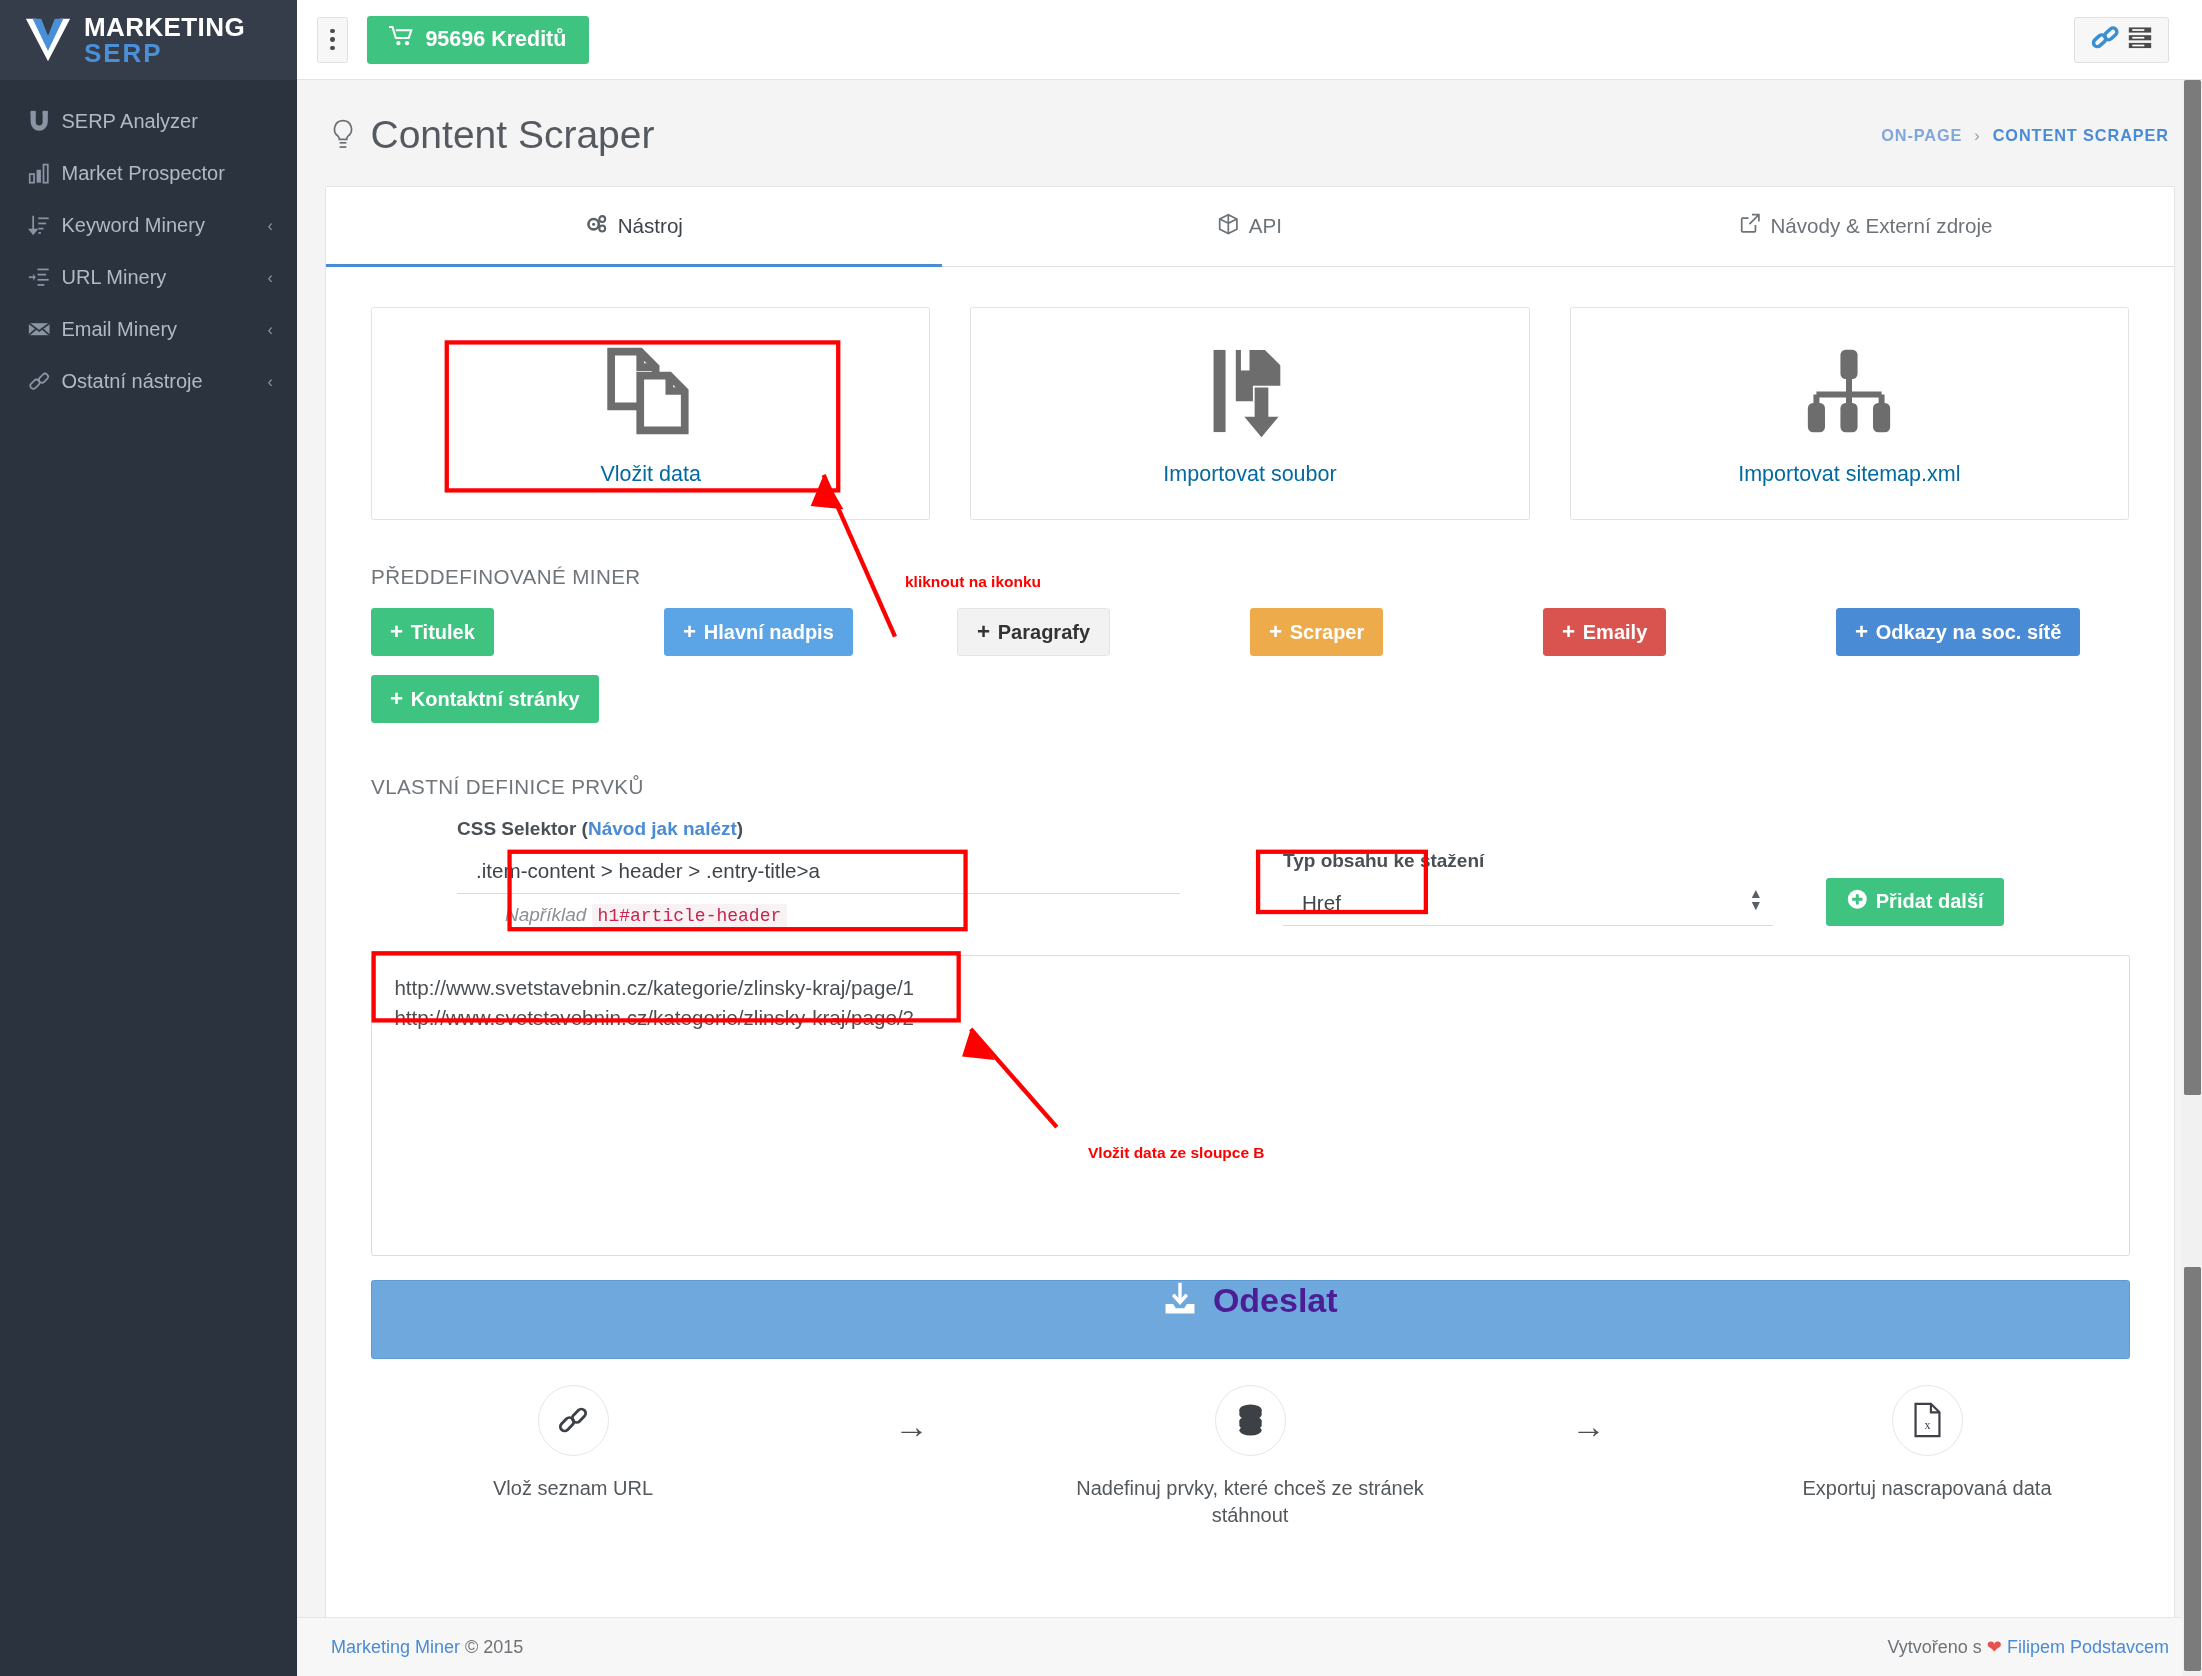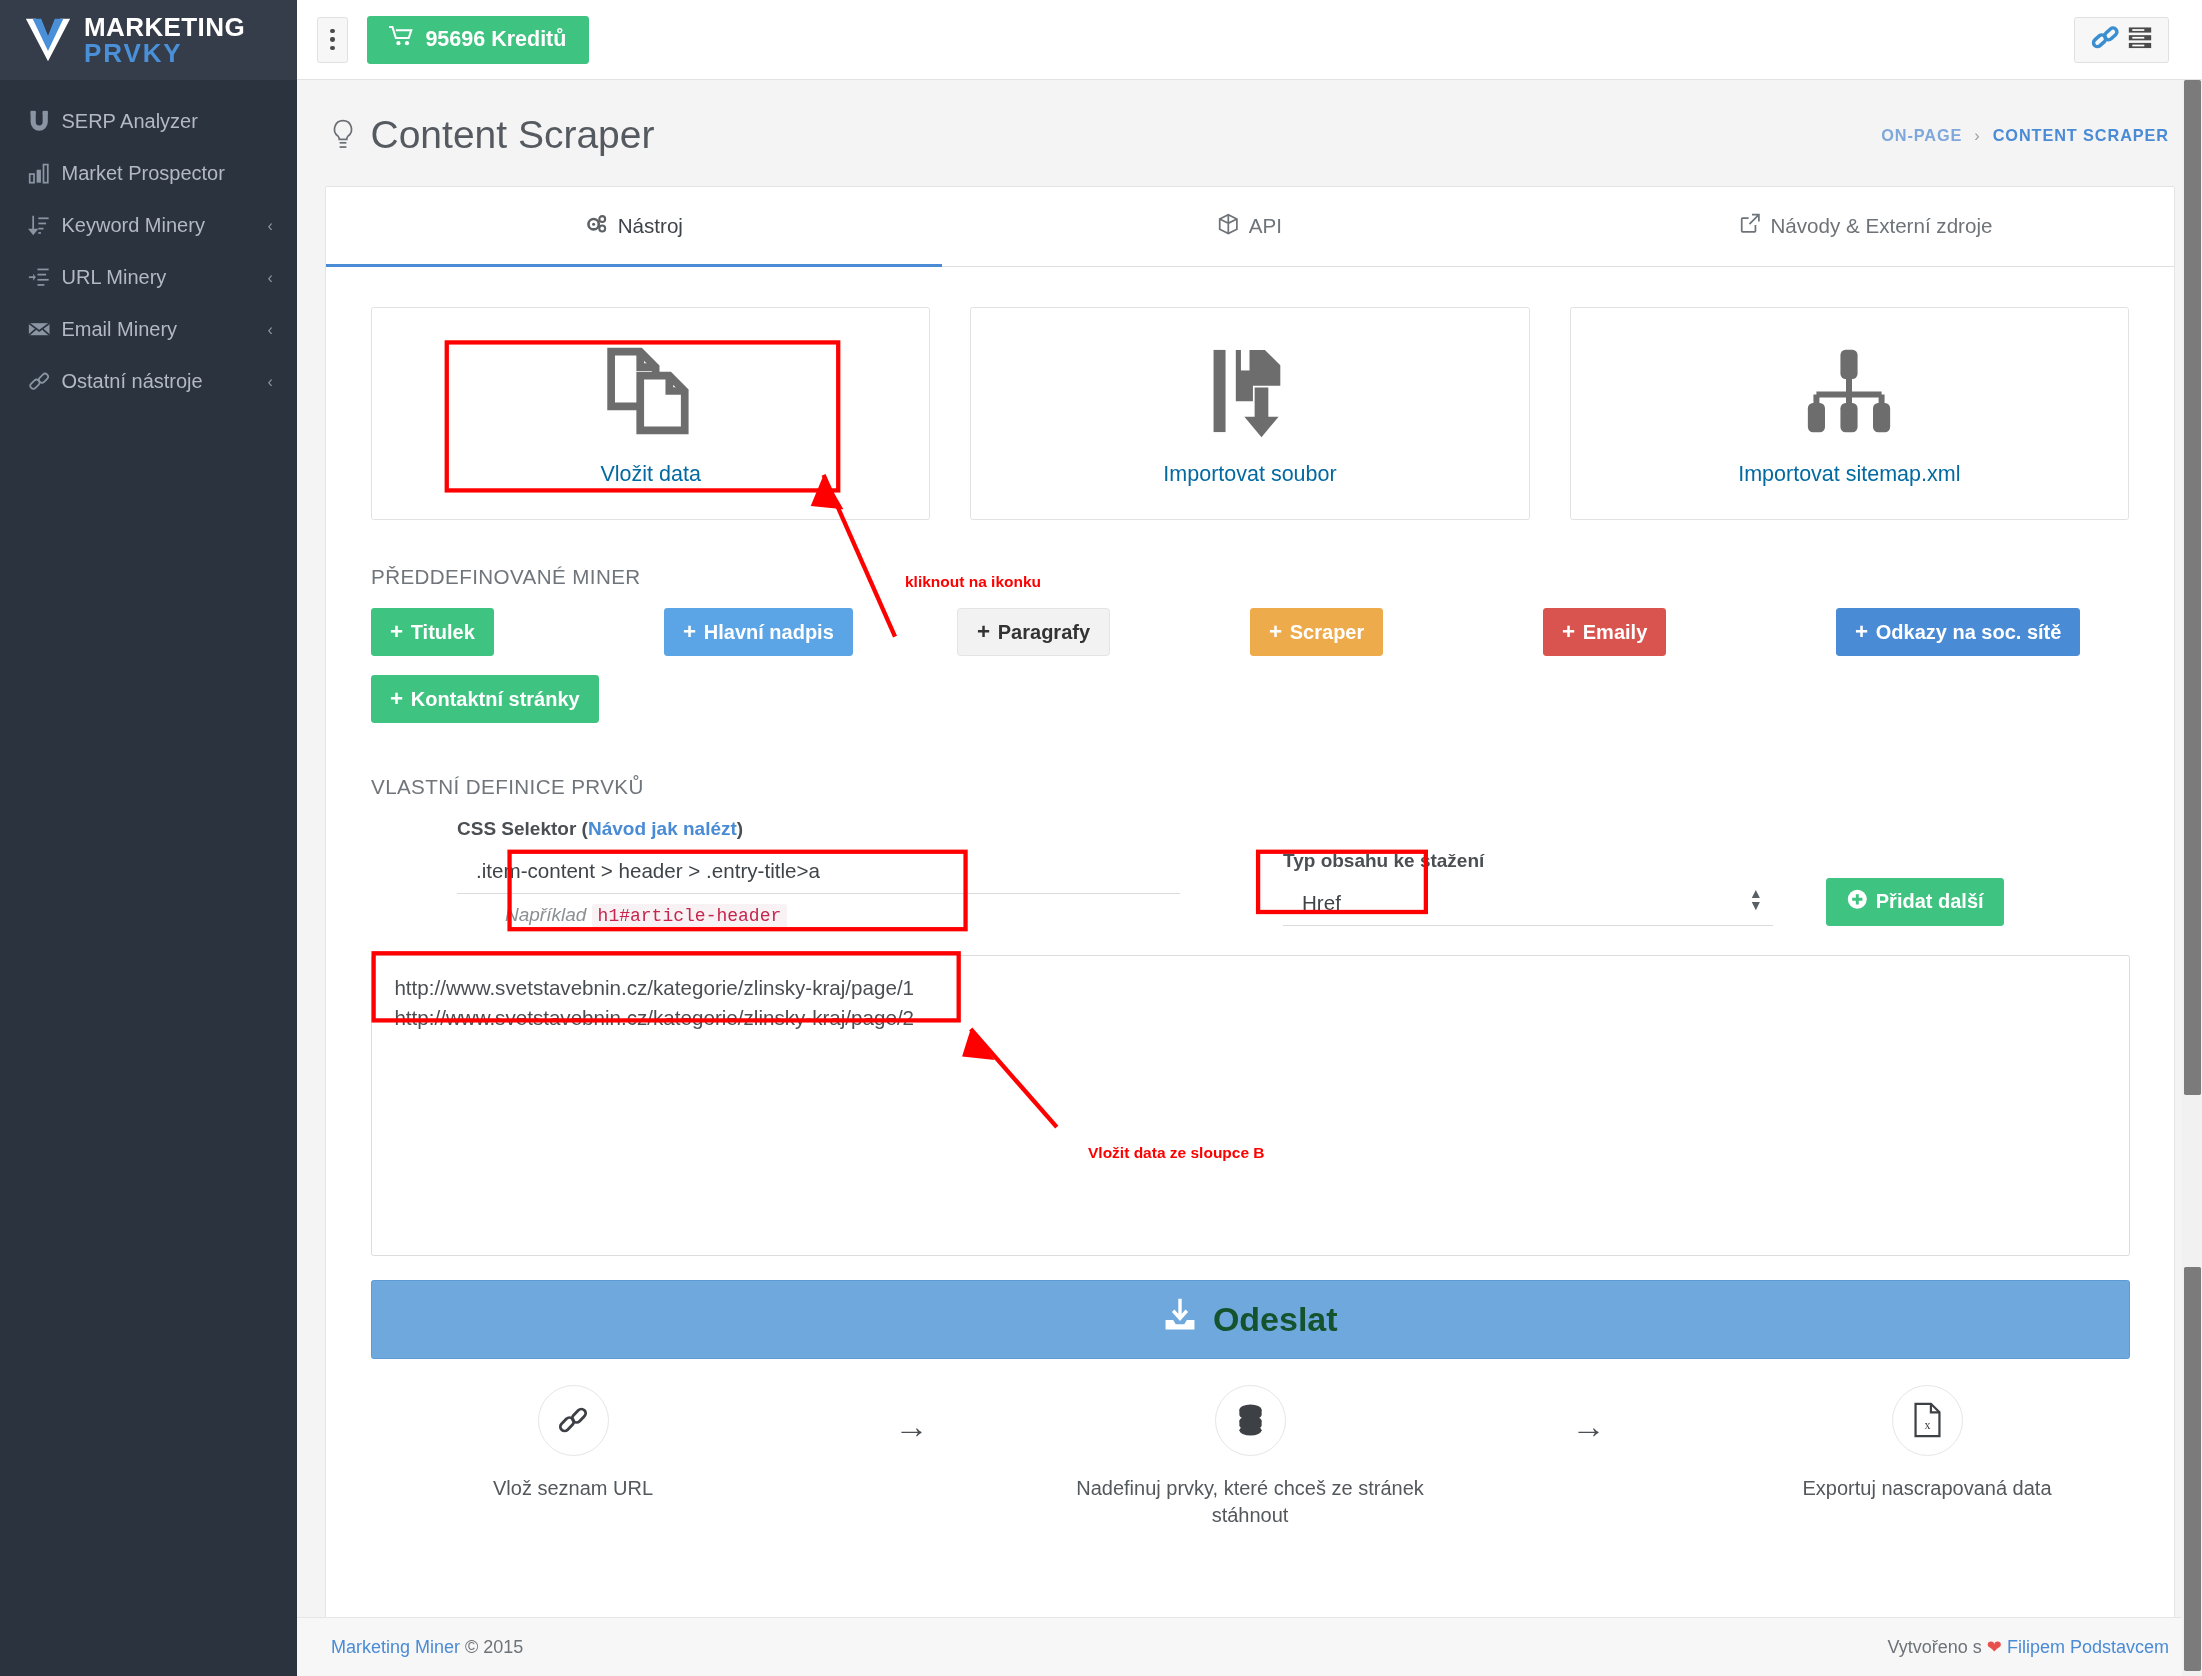"PRVKY" span.brand-line2 { text: PRVKY -> SERP }
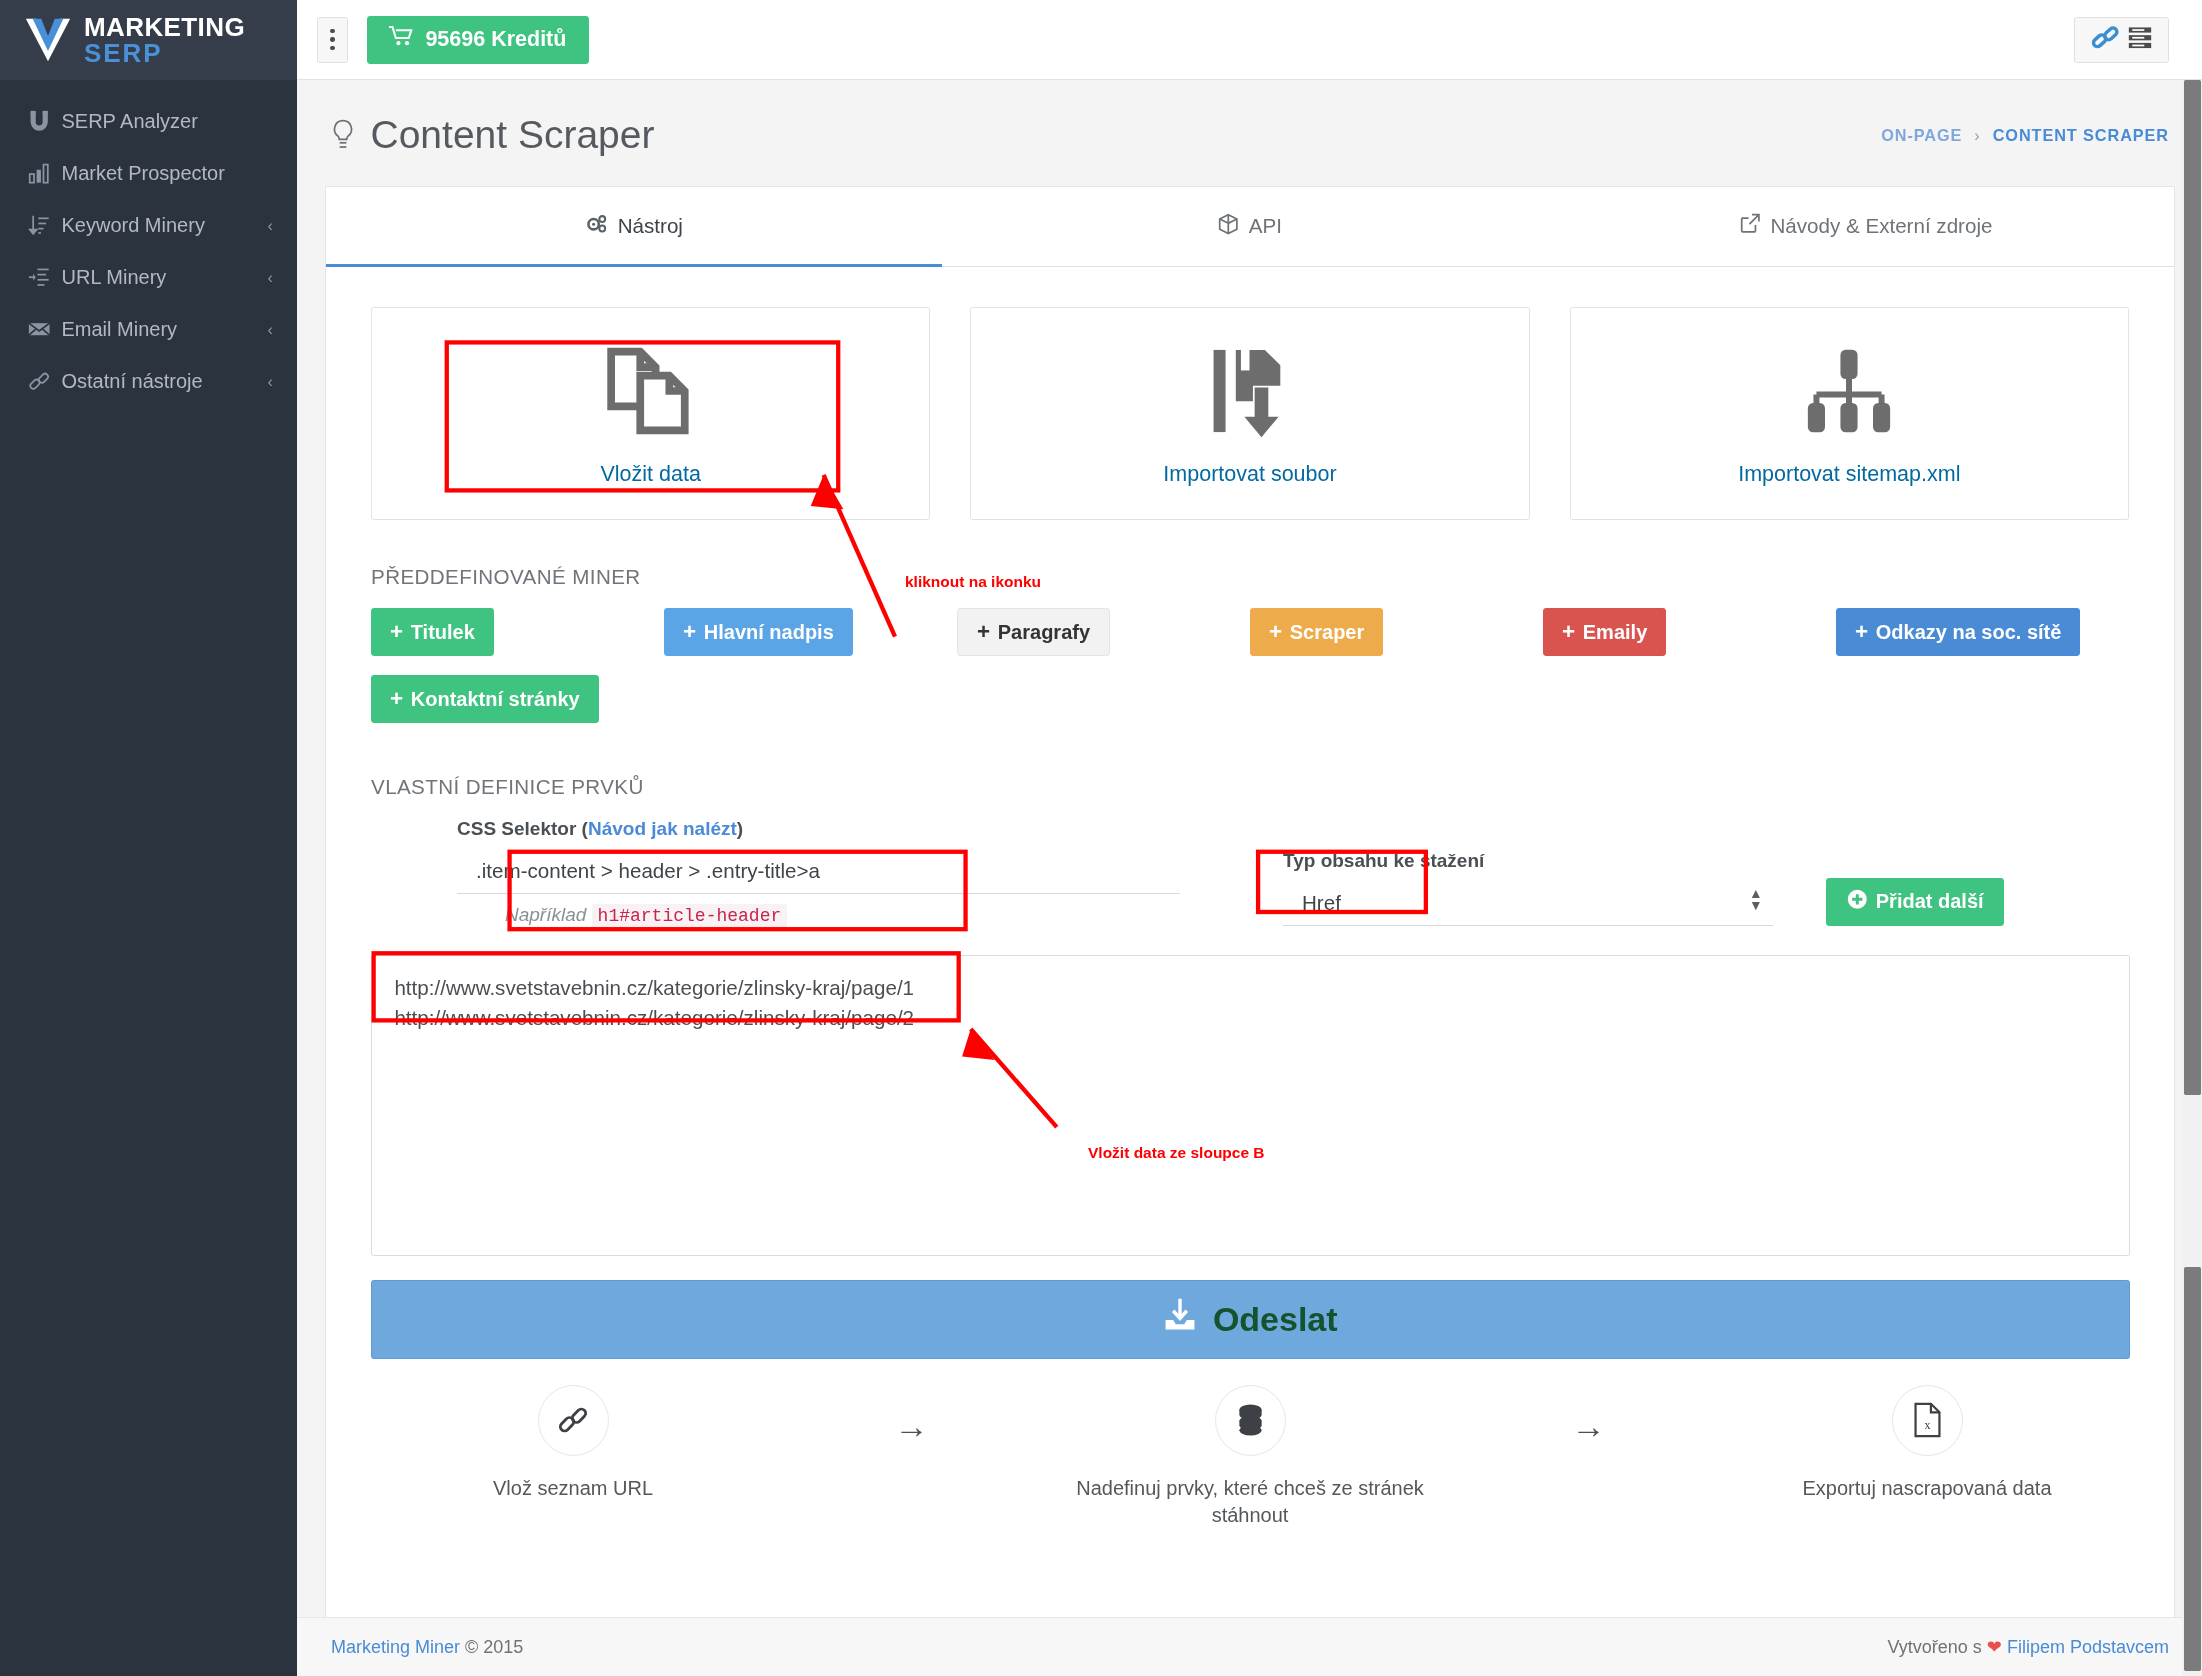"Odeslat" .submit-btn { align-items: center -> none; color: #14532d -> #4c1d95 }
